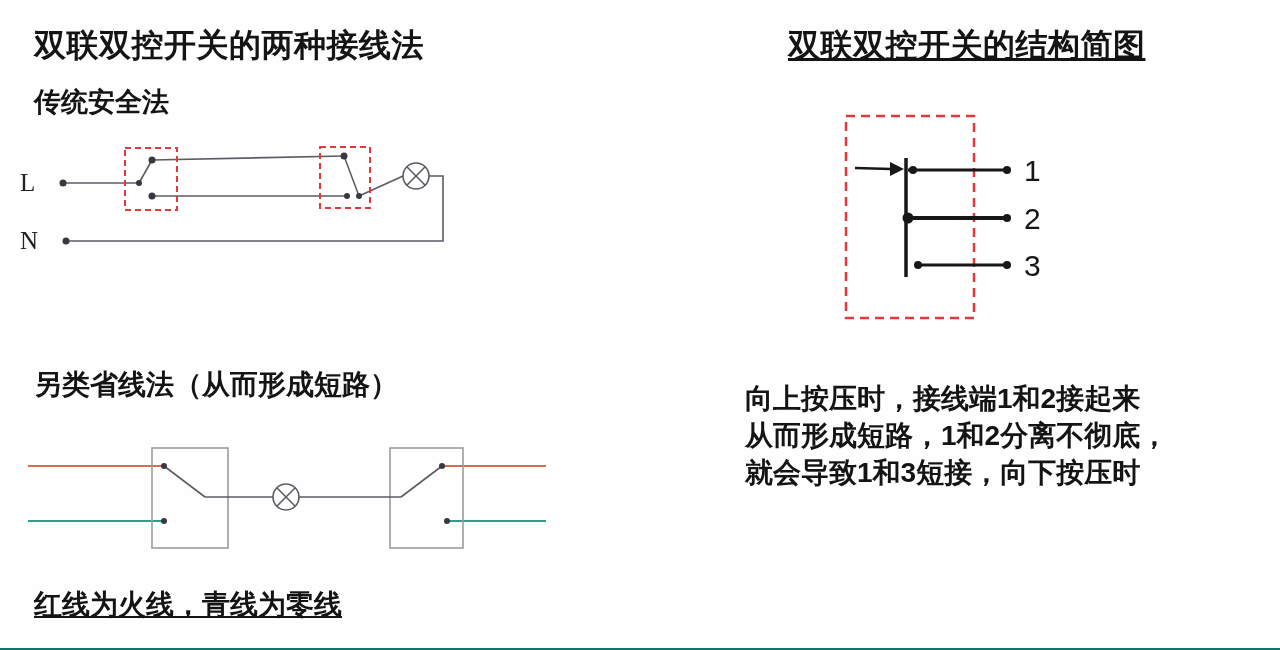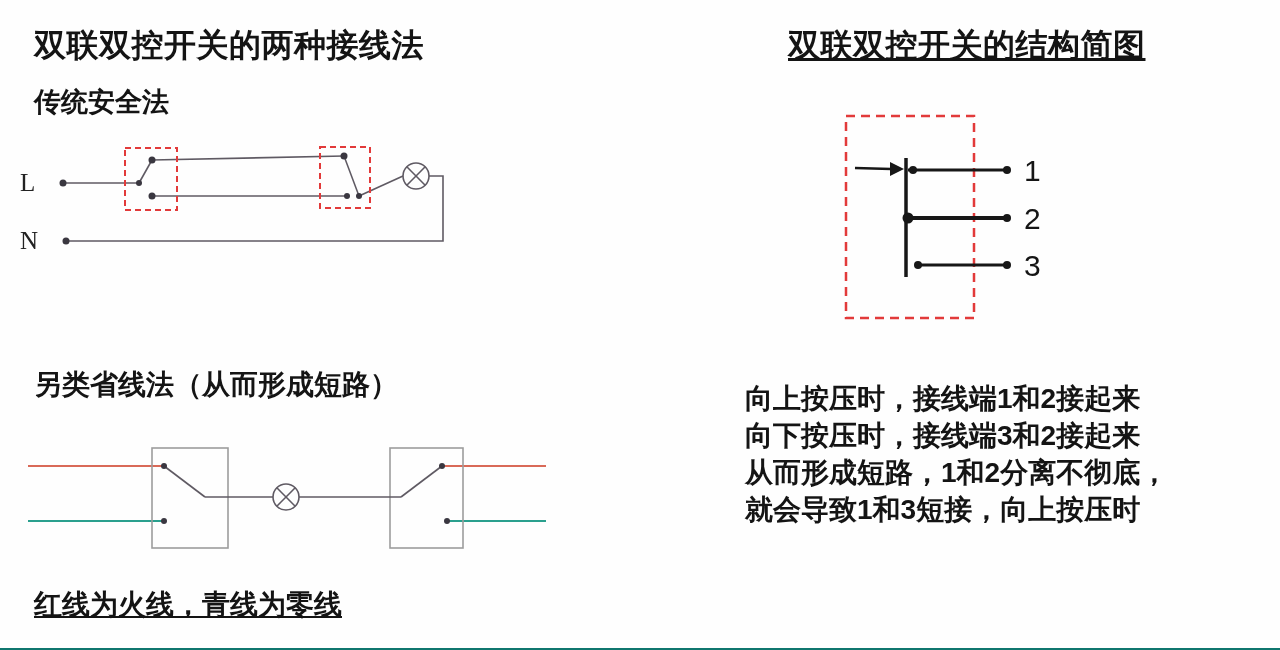"向下按压时，接线端3和2接起来" p { html: <p>向下按压时，接线端3和2接起来</p> -> none }
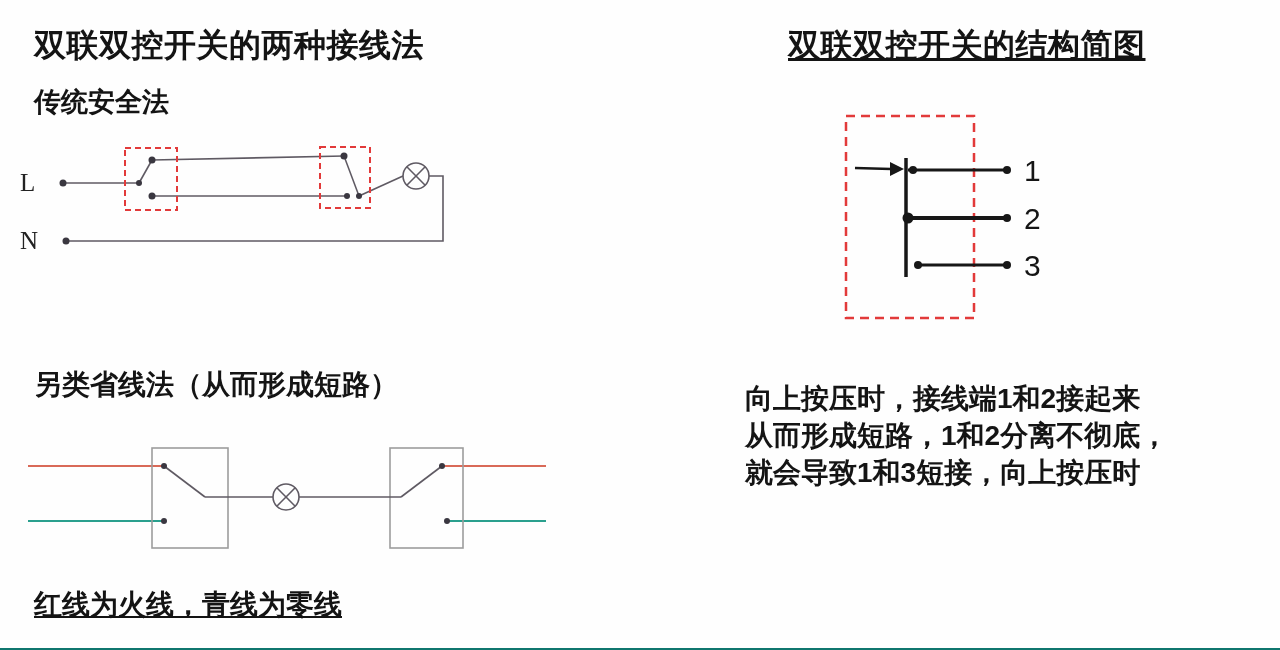"就会导致1和3短接，向上按压时" p { text: 上 -> 下 }
